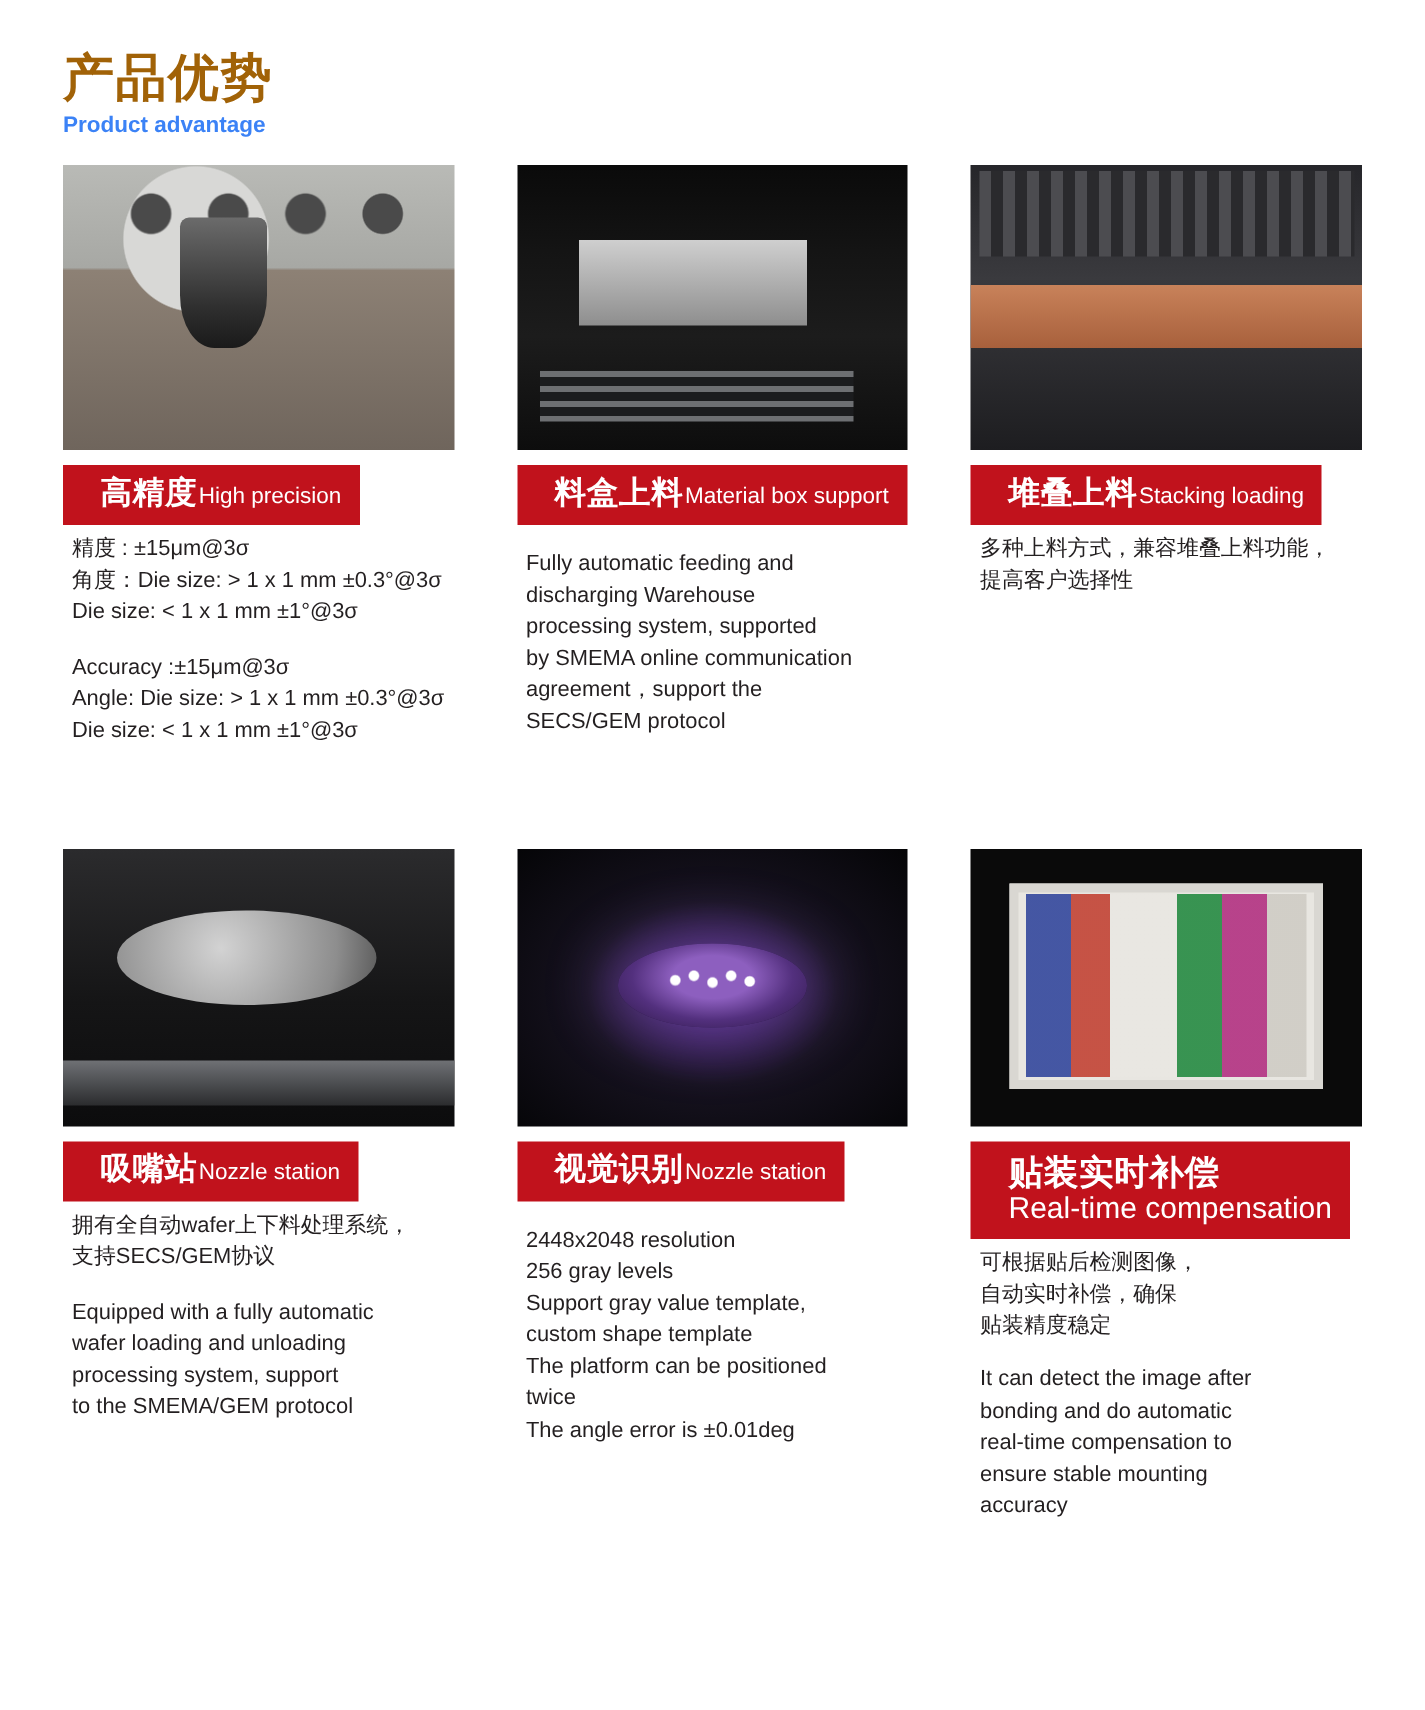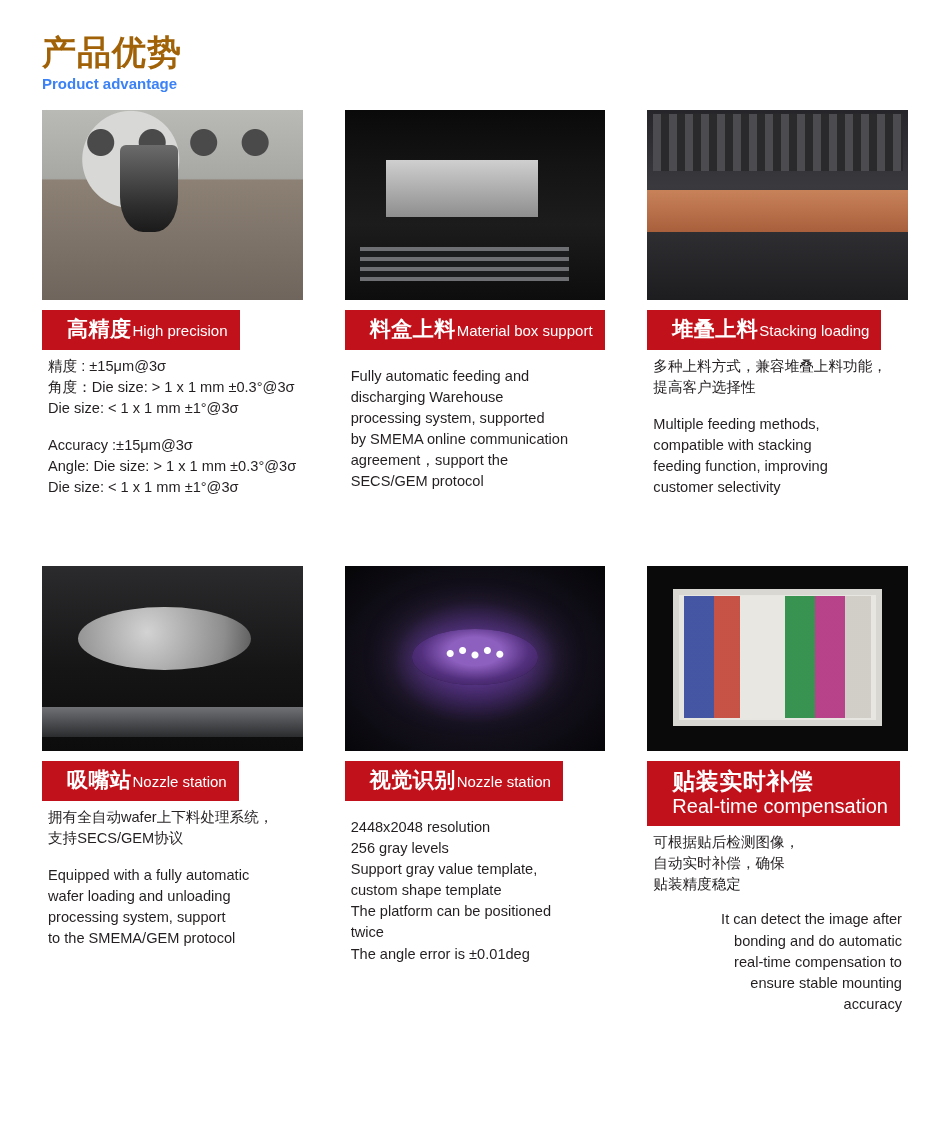"Multiple feeding methods," p.body-en { html: <p>Multiple feeding methods, compatible with stacking feeding function, improving customer selectivity</p> -> none }
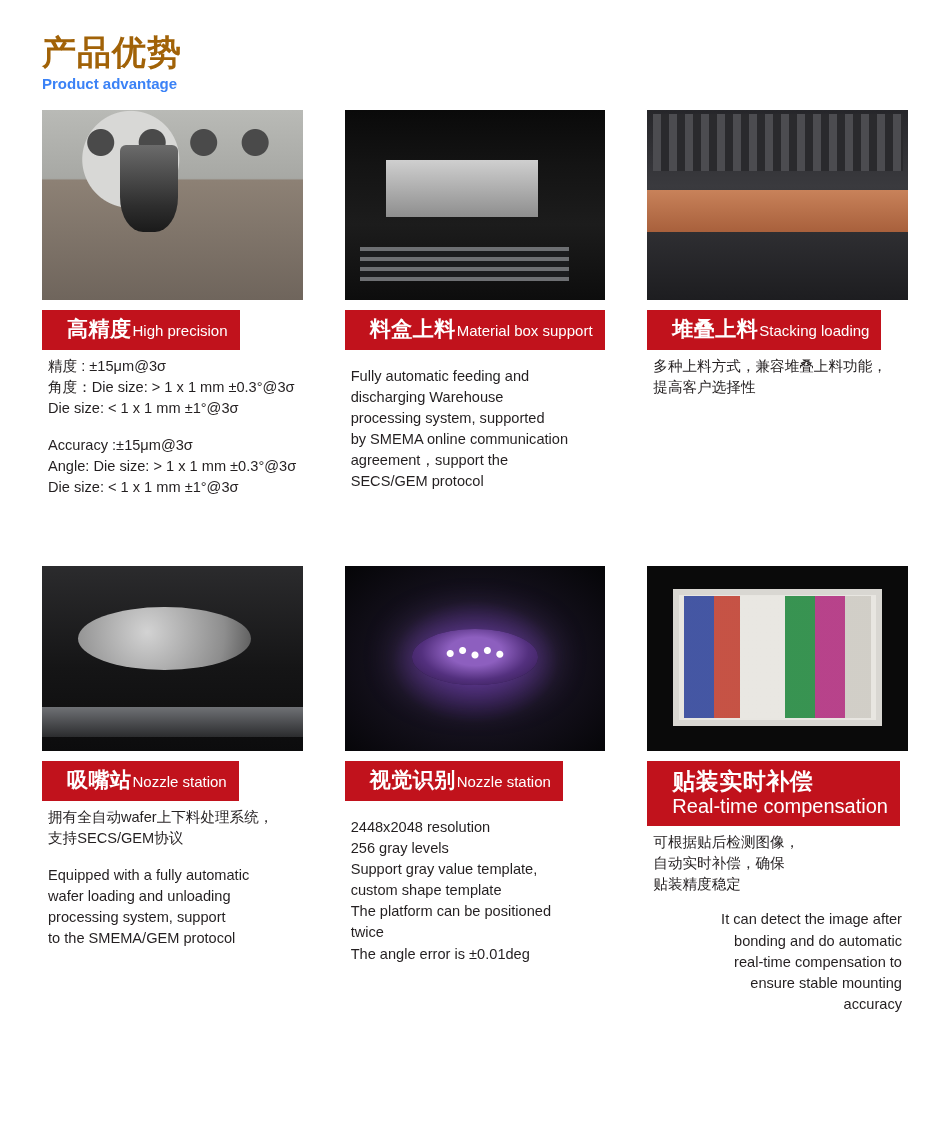"It can detect the image" .gap-small .body-en { text-align: right -> none }
